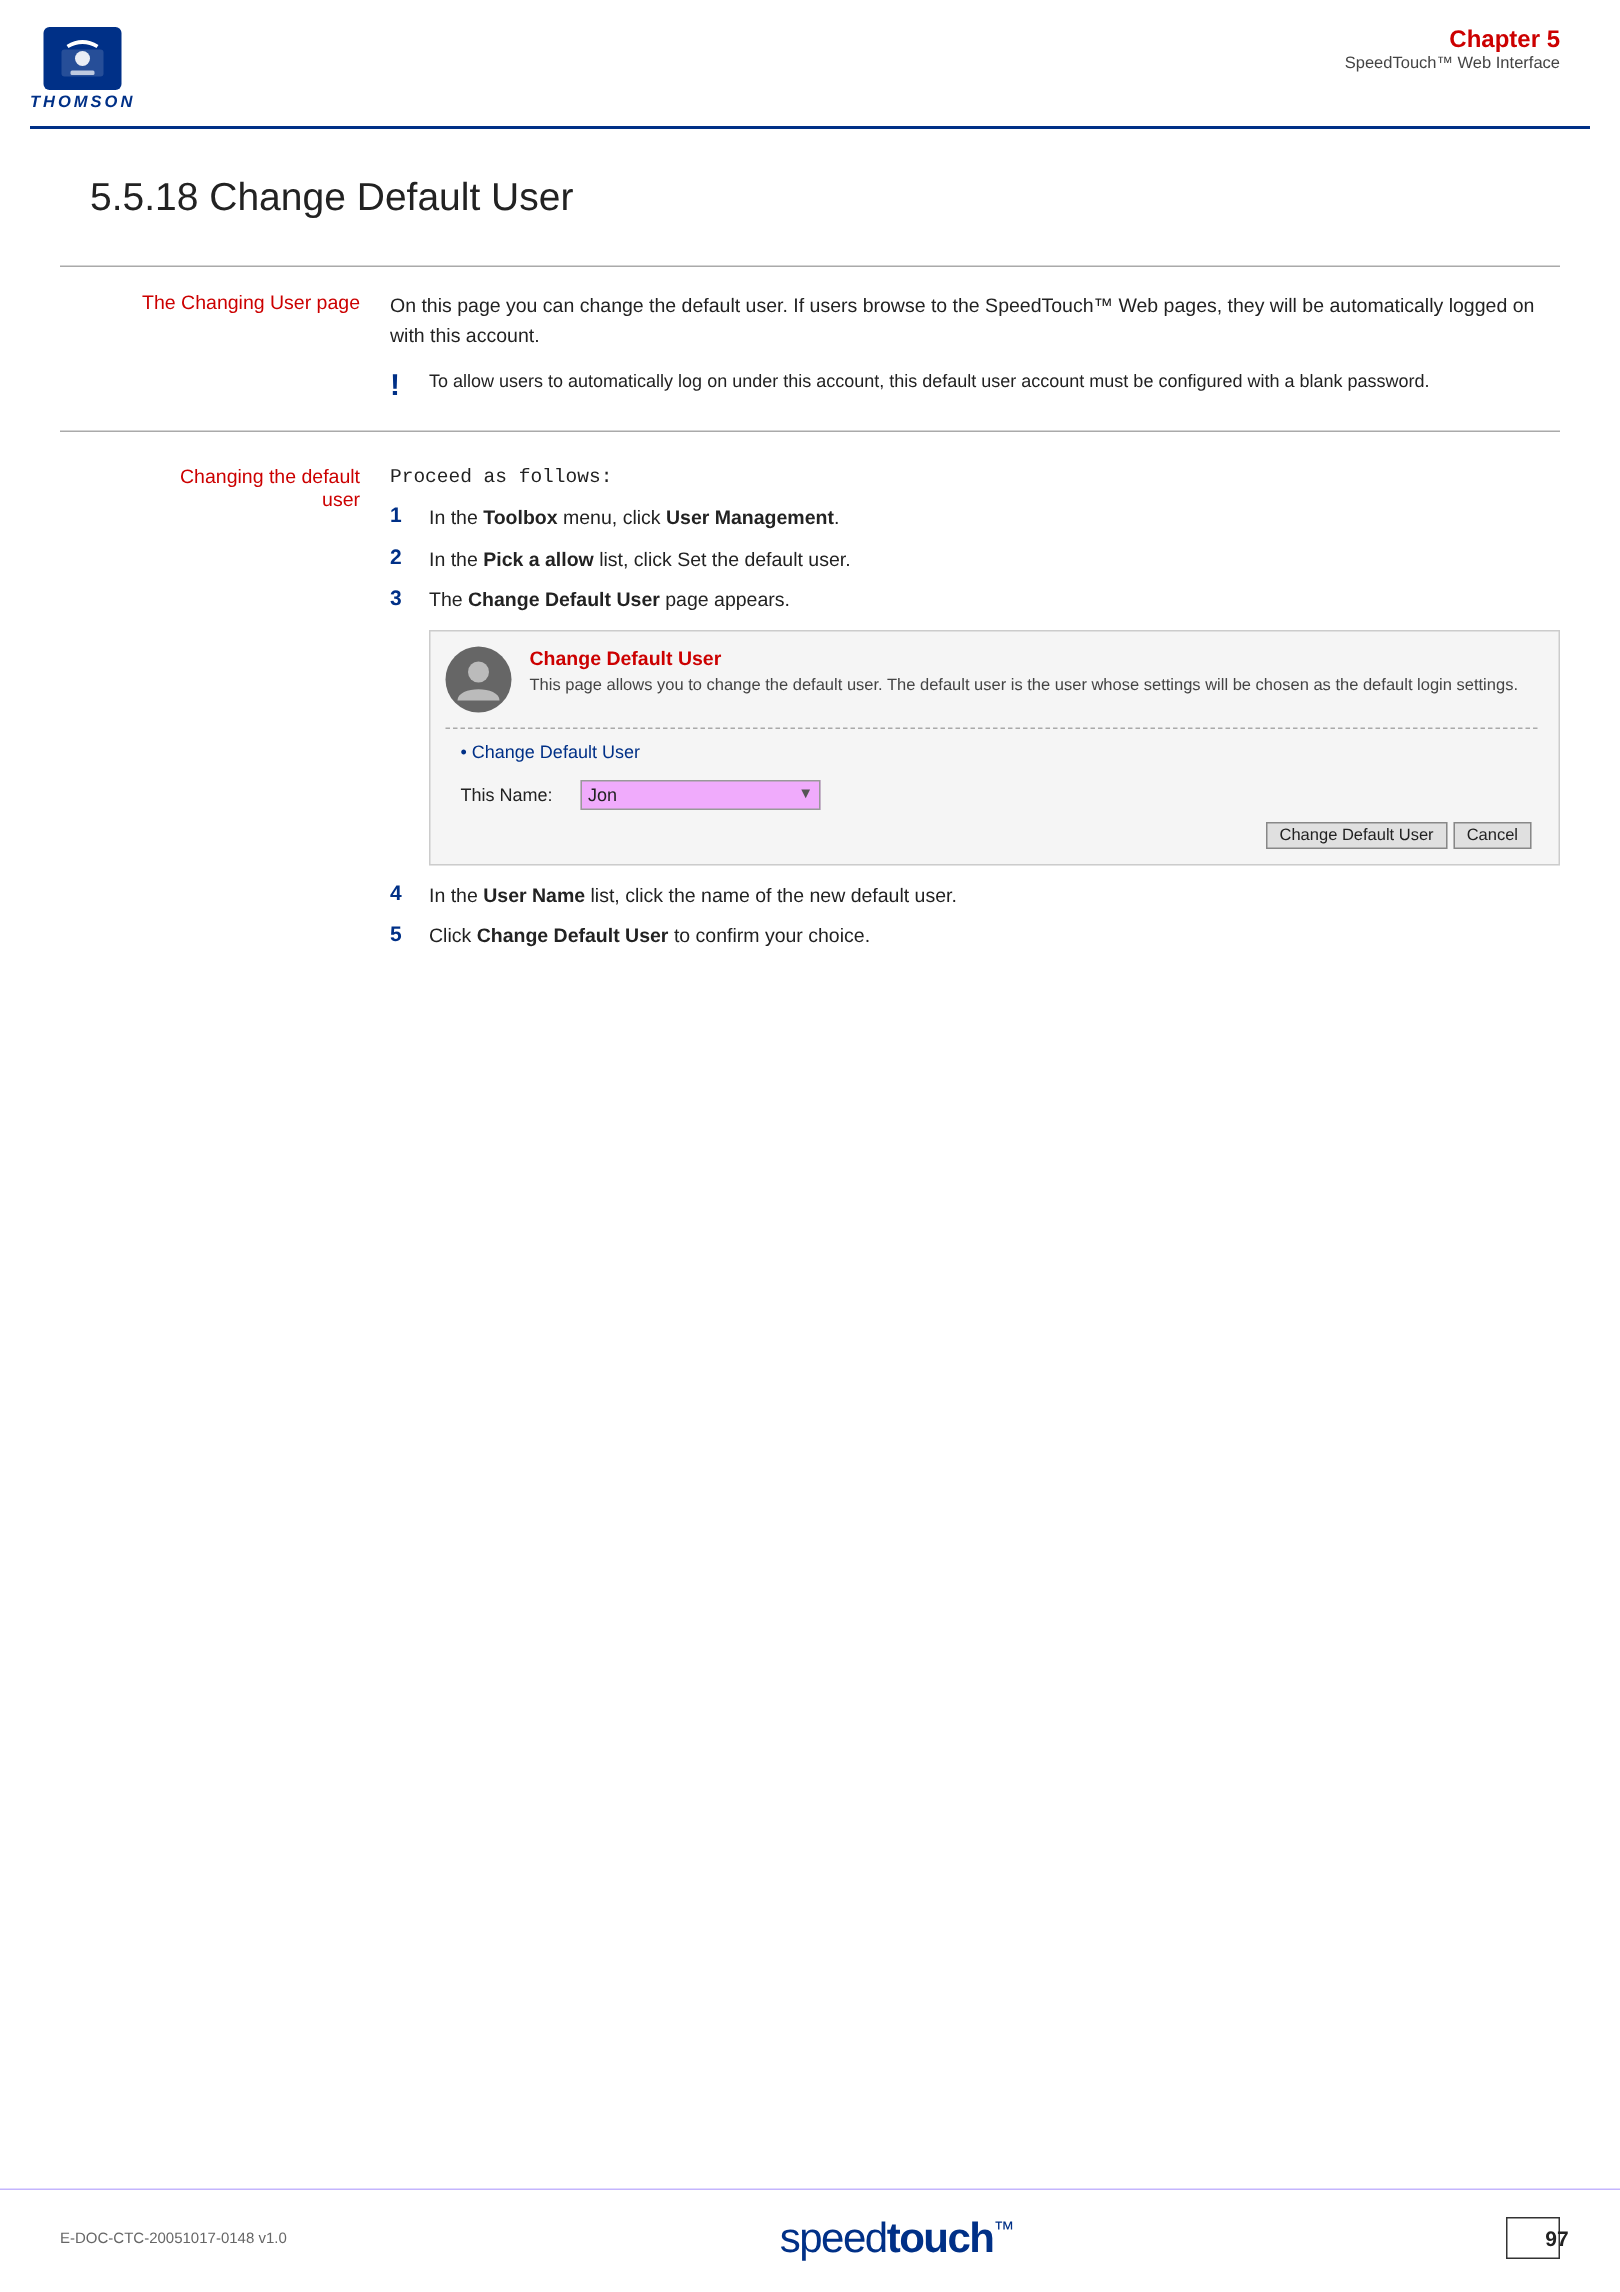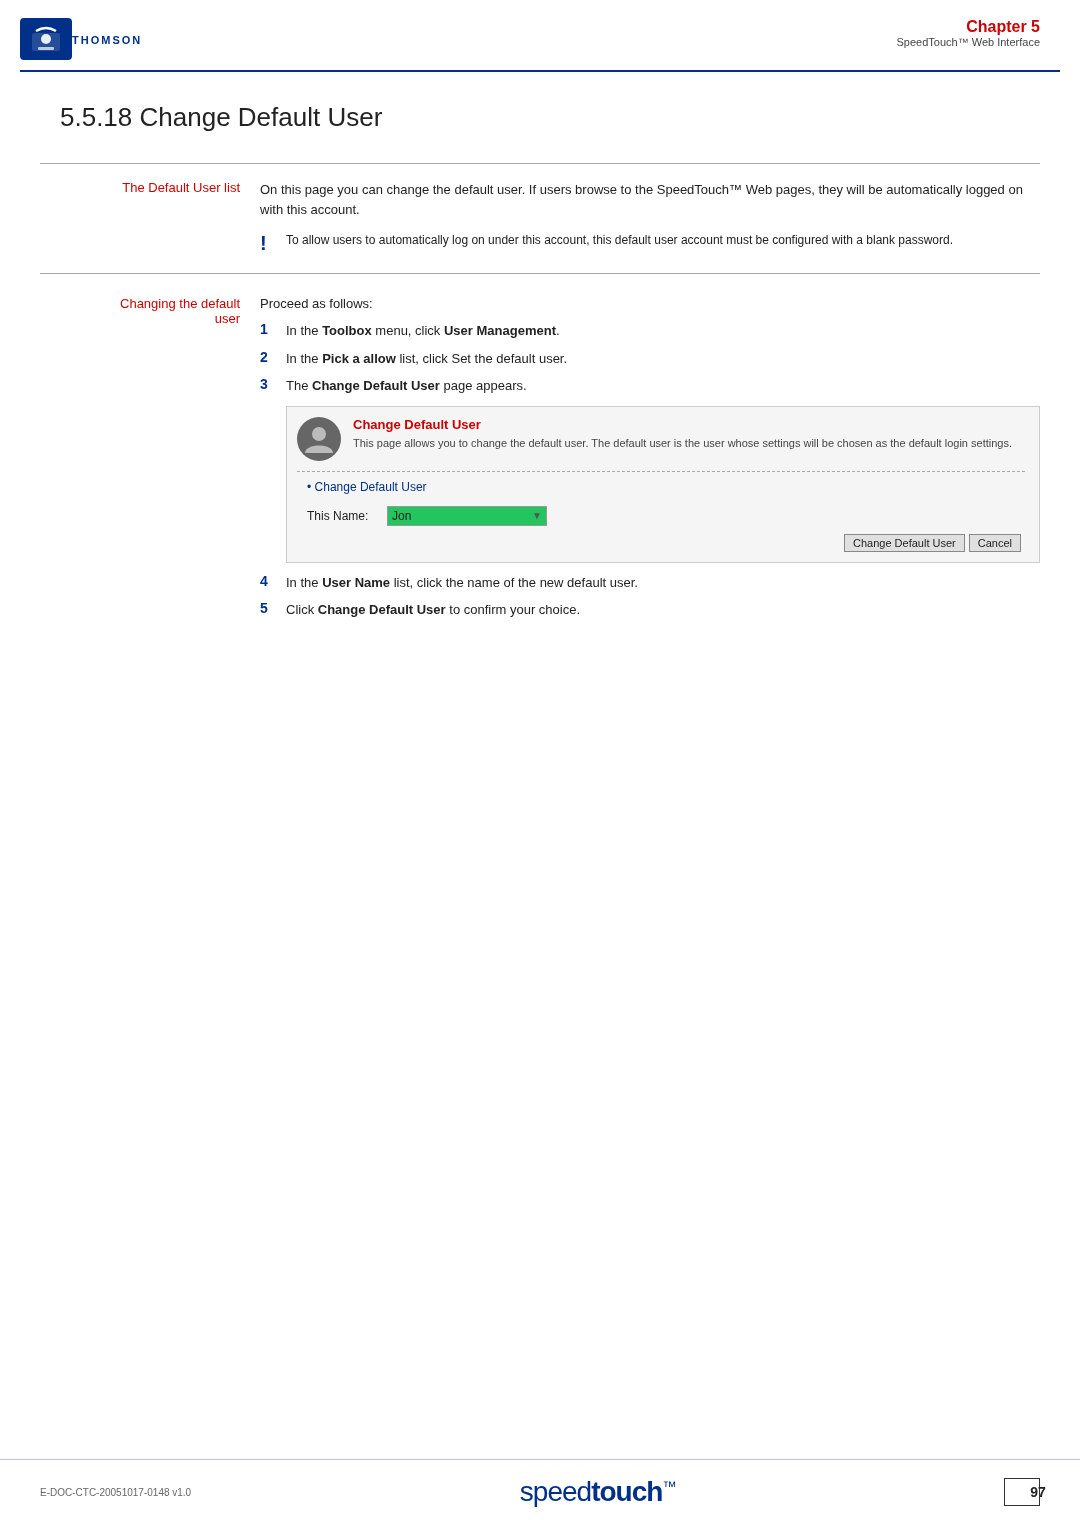"THOMSON" .thomson-logo { flex-direction: row -> column; font-style: none -> italic }
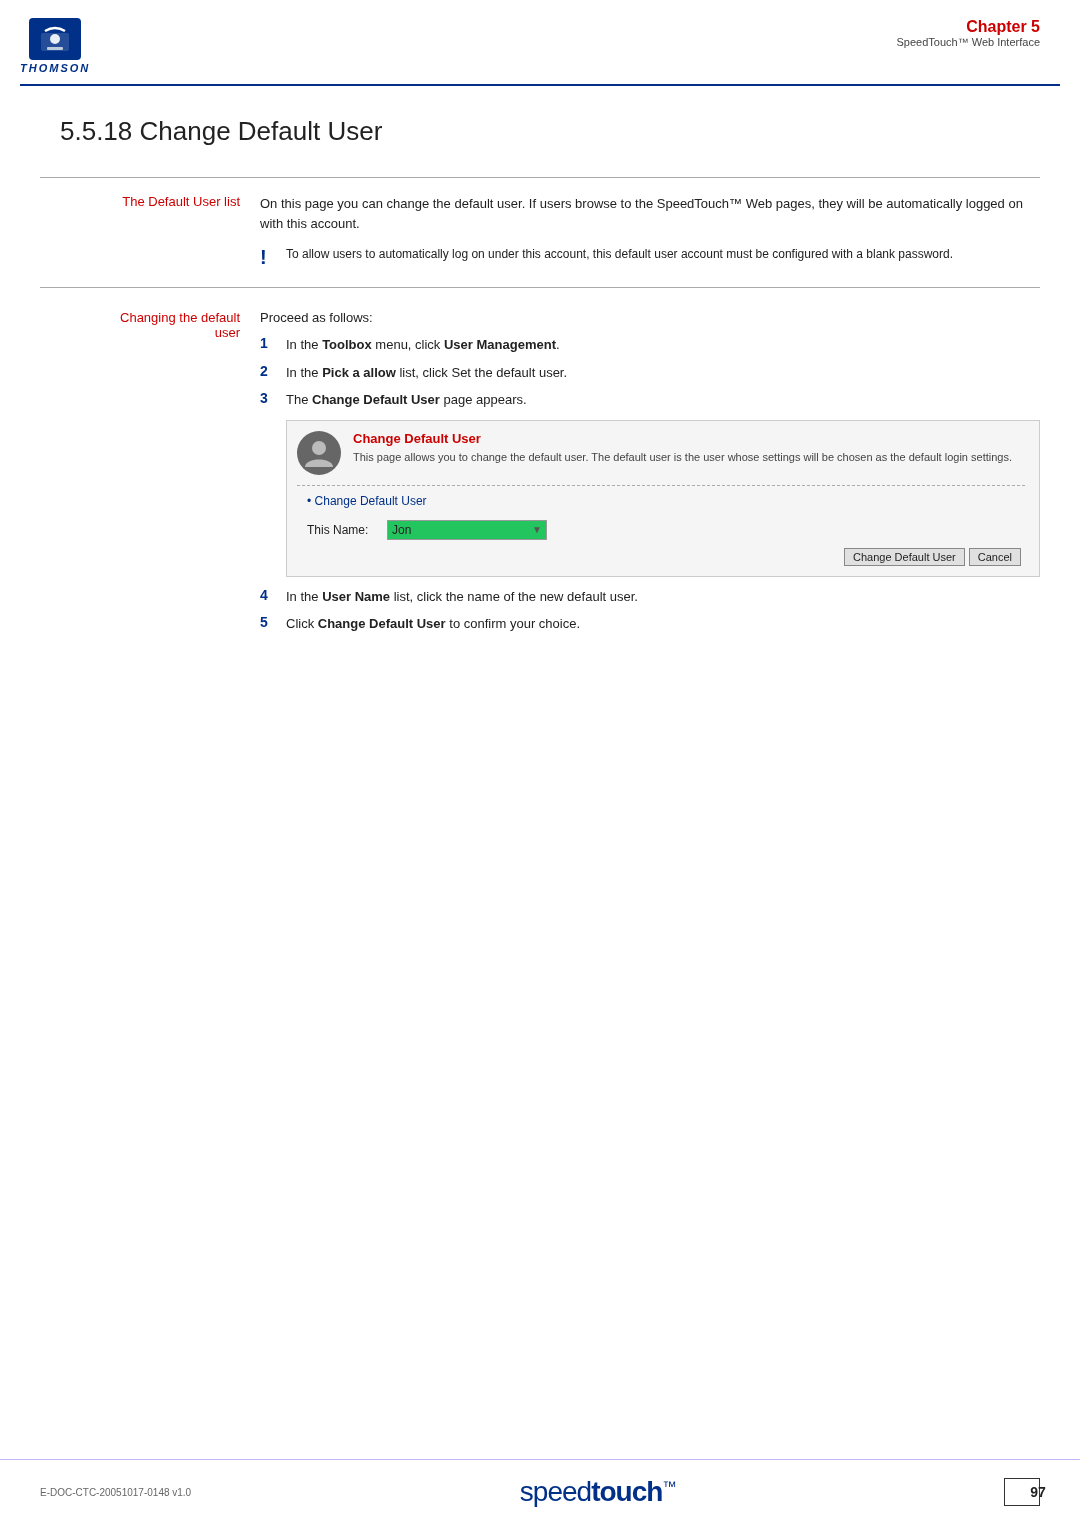"The Default User list" span.section-title { text: Default User list -> Changing User page }
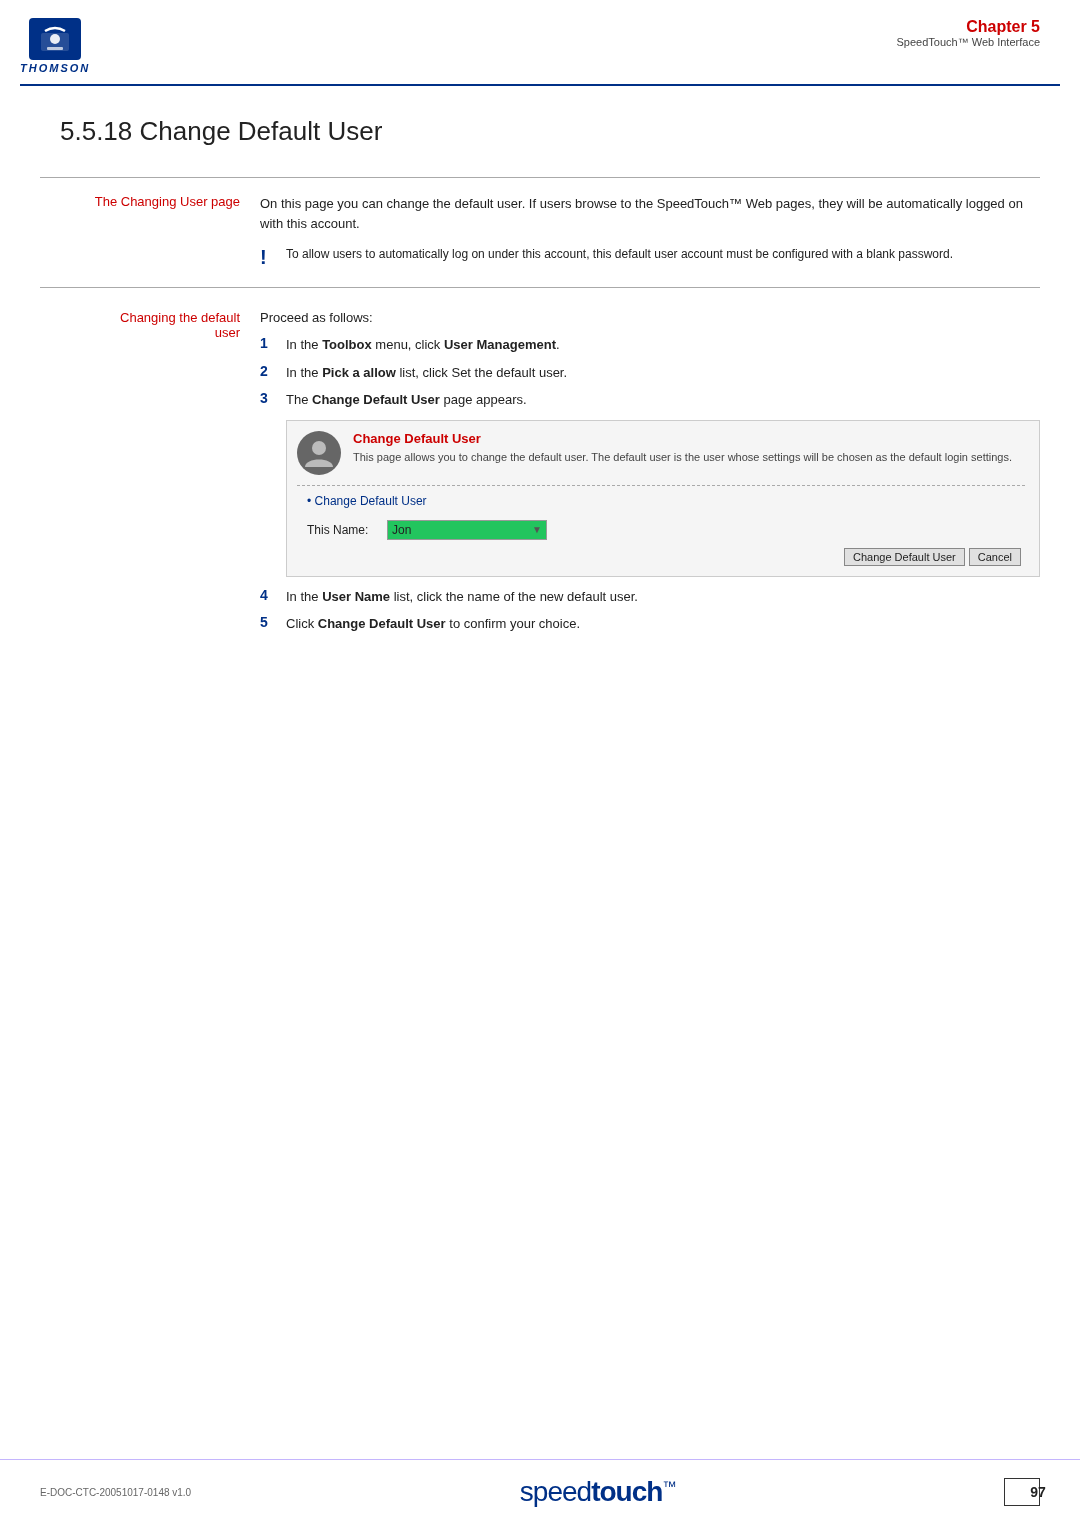"Proceed as follows:" .steps-intro { font-family: none -> Liberation Mono, monospace }
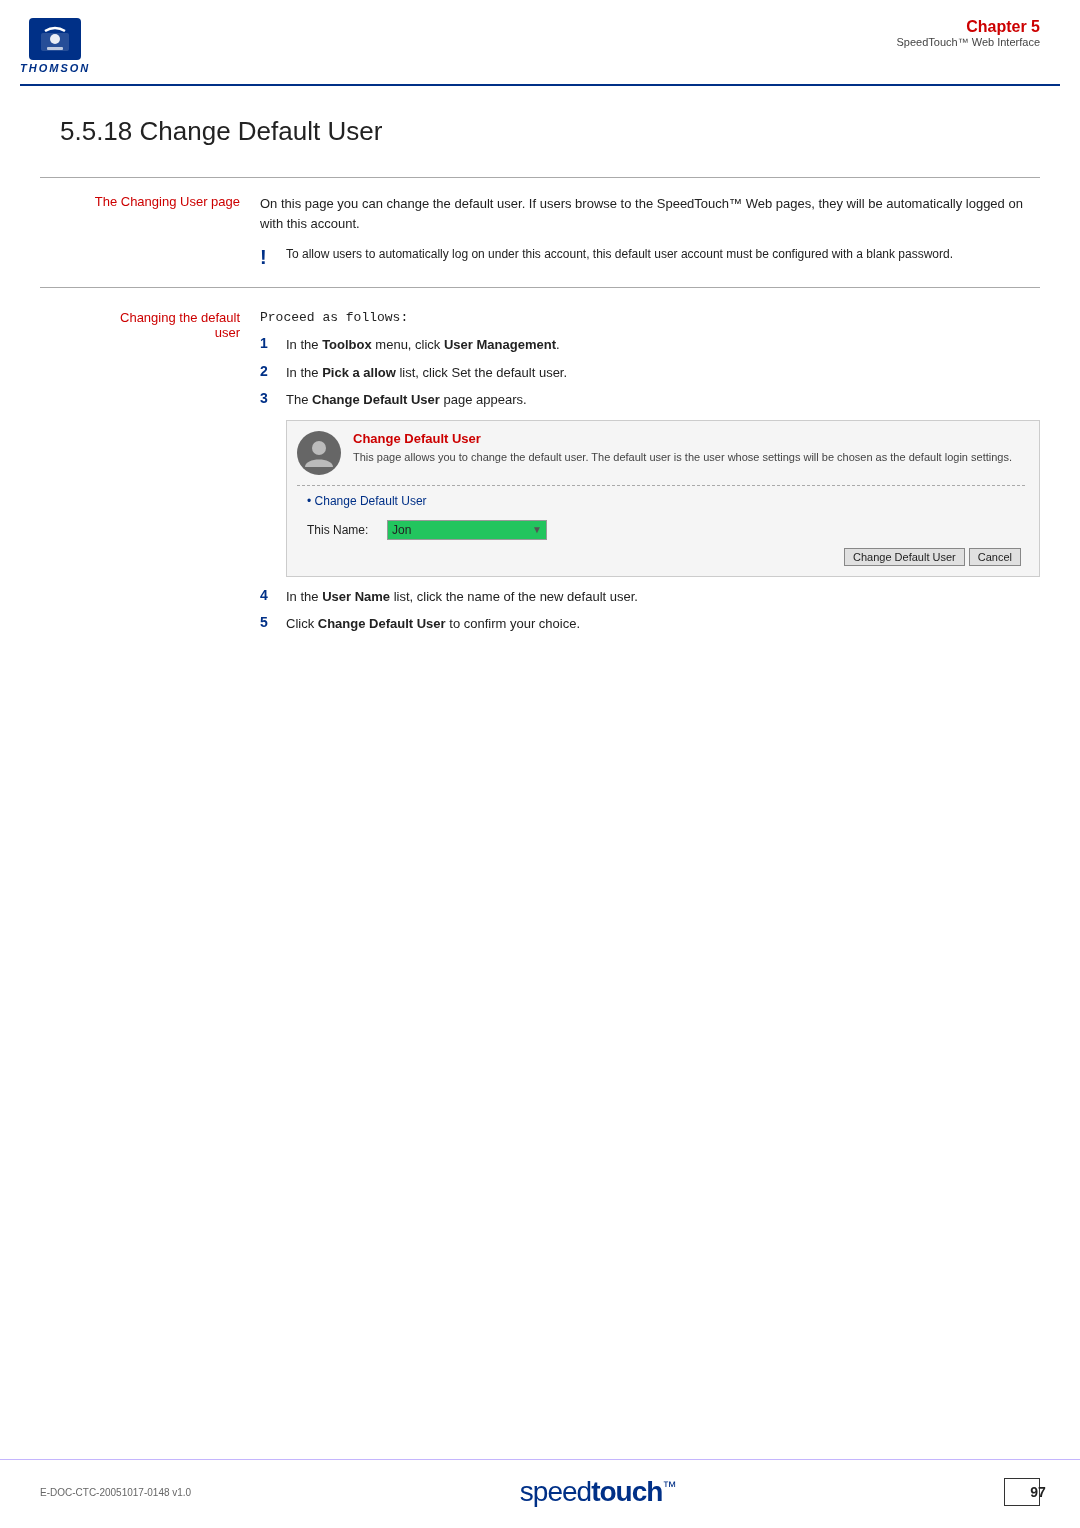"Jon" .form-select { background: #22c55e -> #f0abfc }
